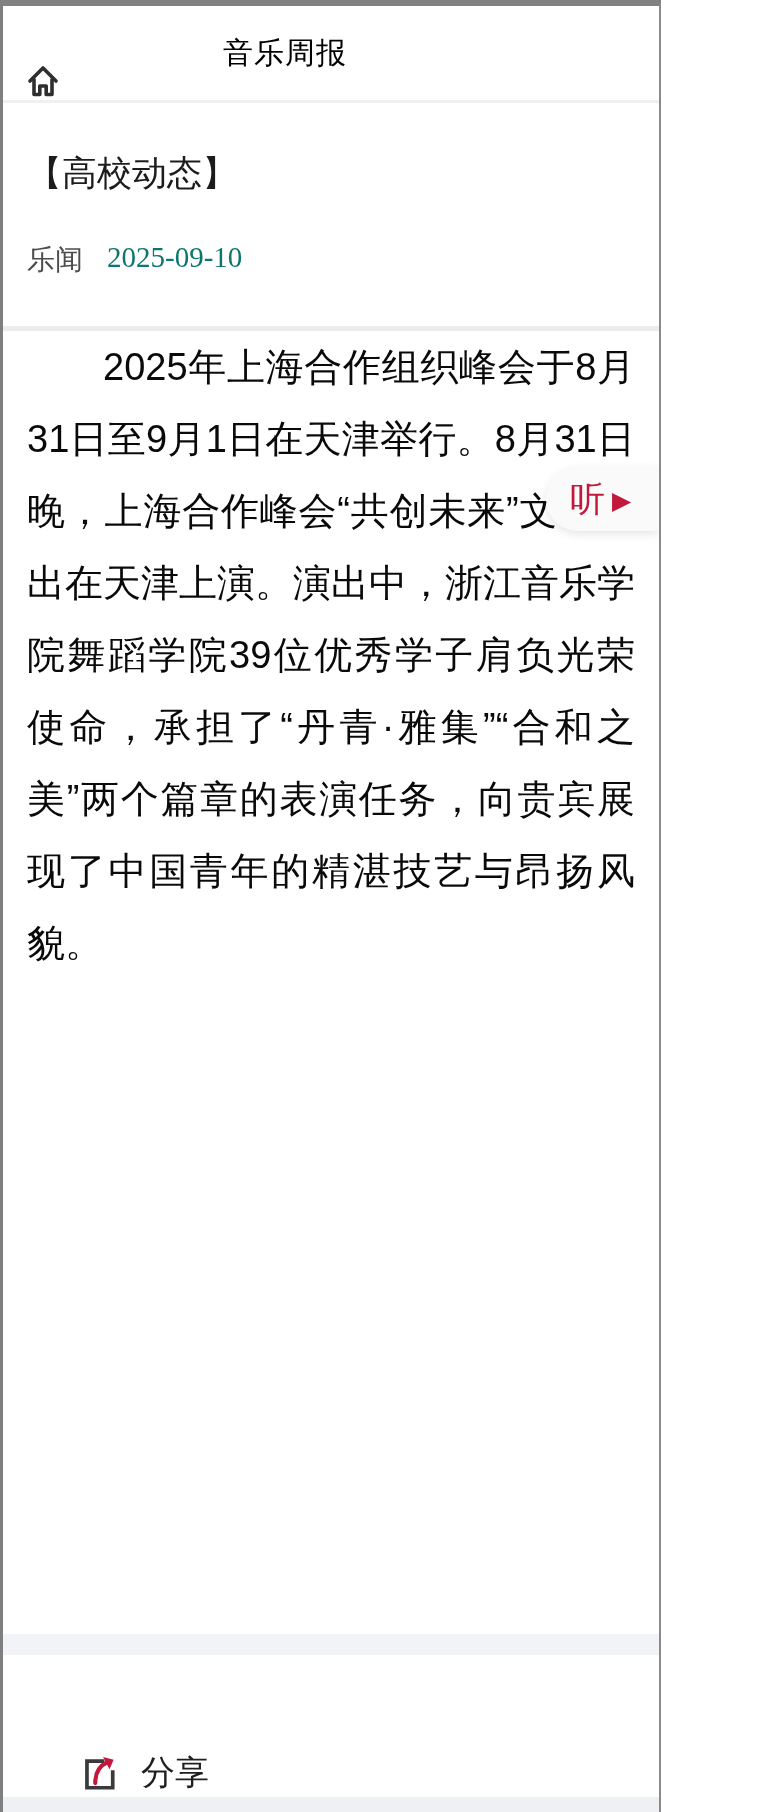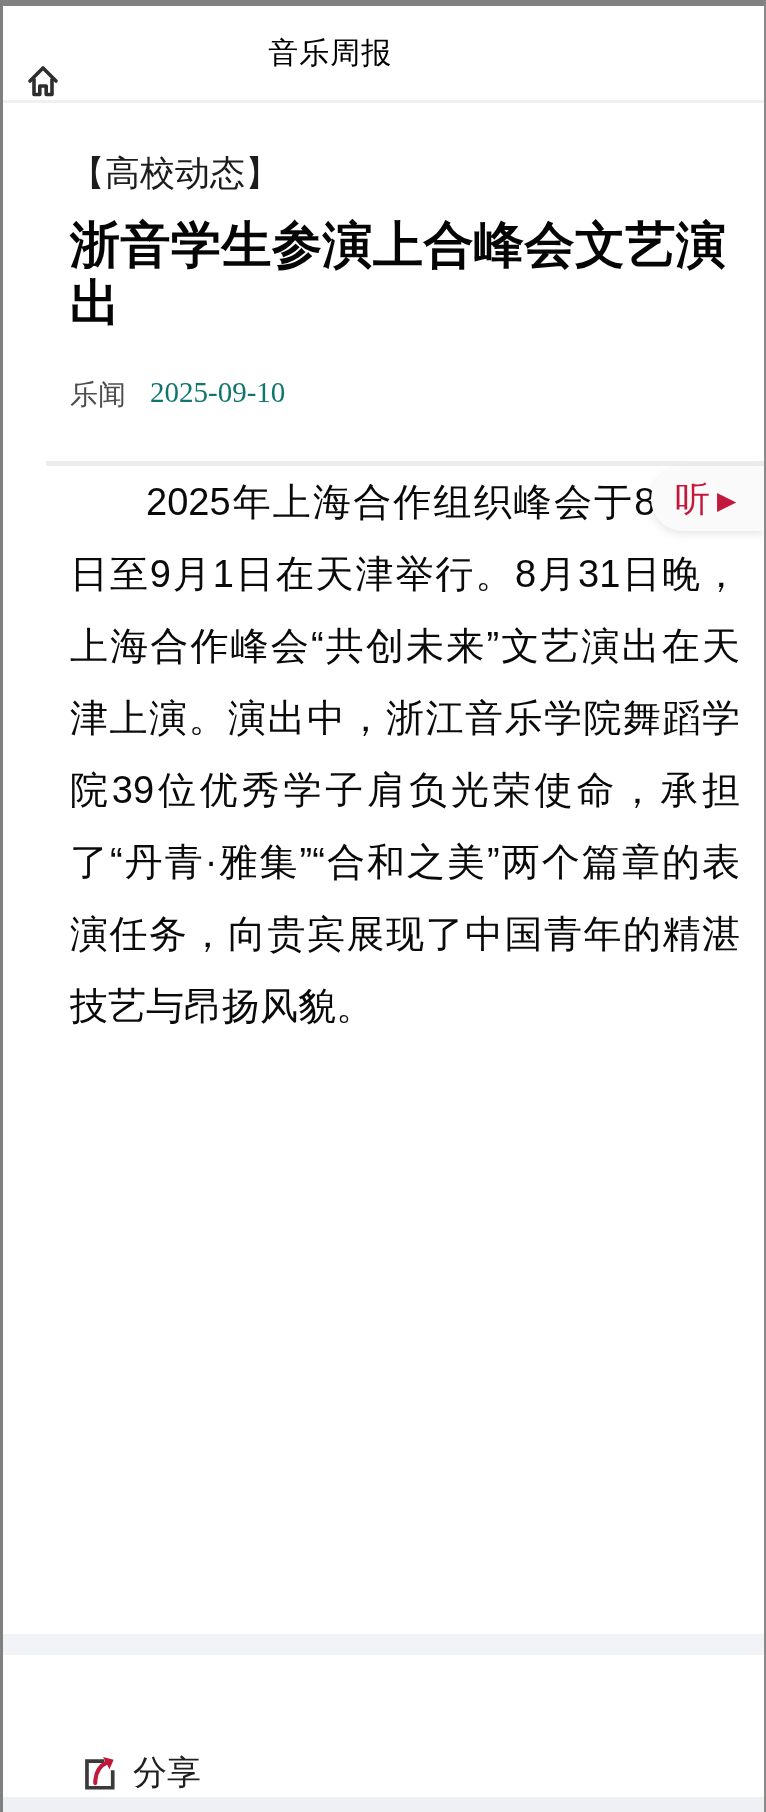"音乐周报" .page { width: 766px -> 661px }
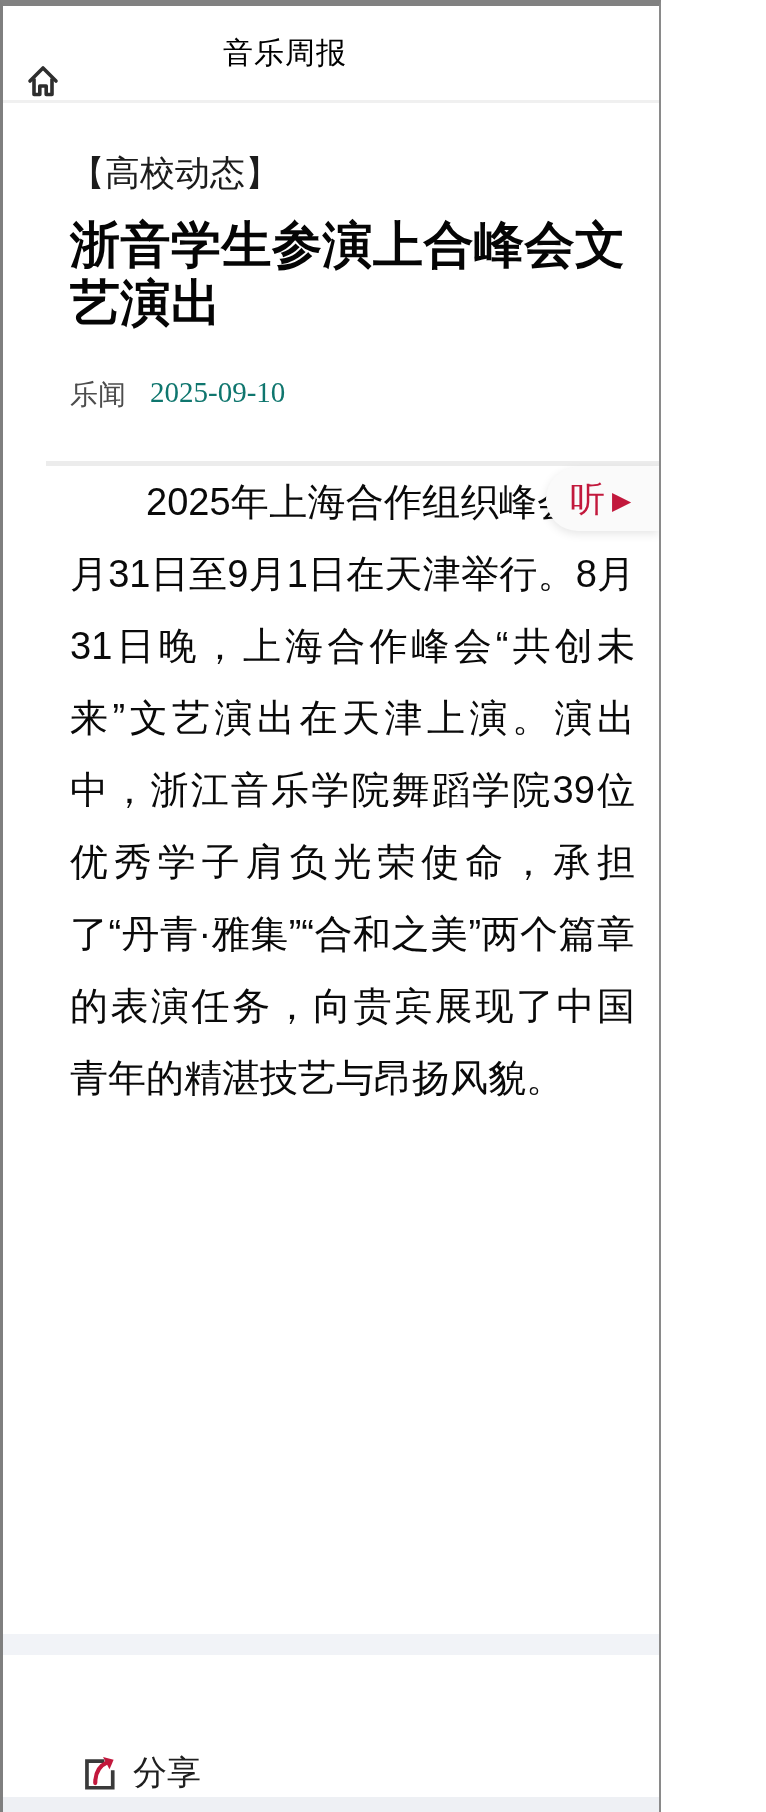"【高校动态】" .content { margin-left: 43px -> none }
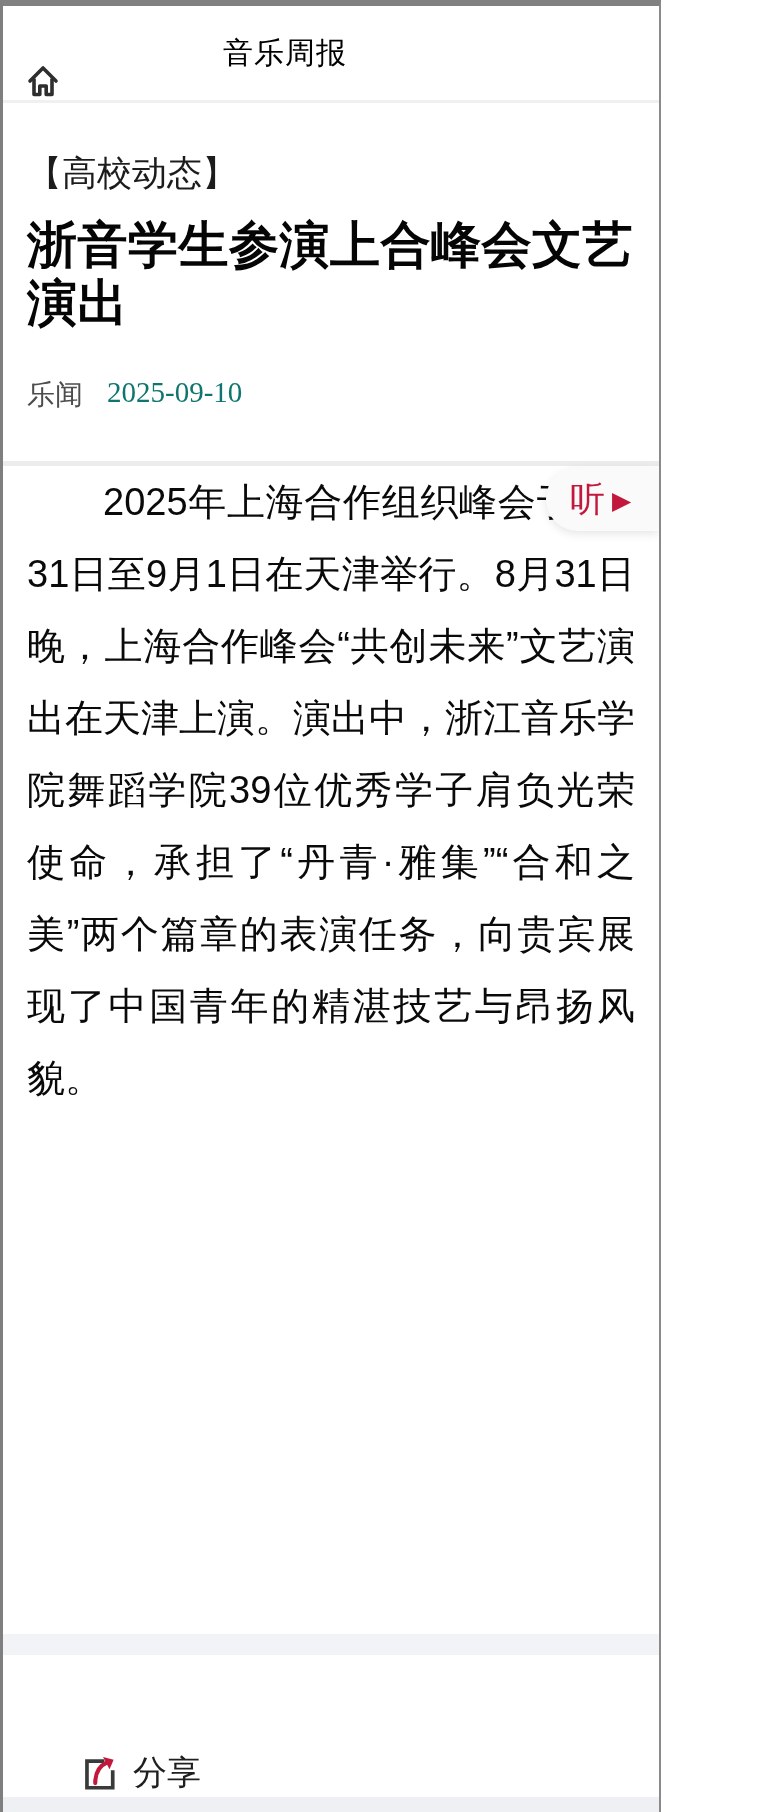"浙音学生参演上合峰会文艺演出" h1.art-title { html: <h1>浙音学生参演上合峰会文艺演出</h1> -> none }
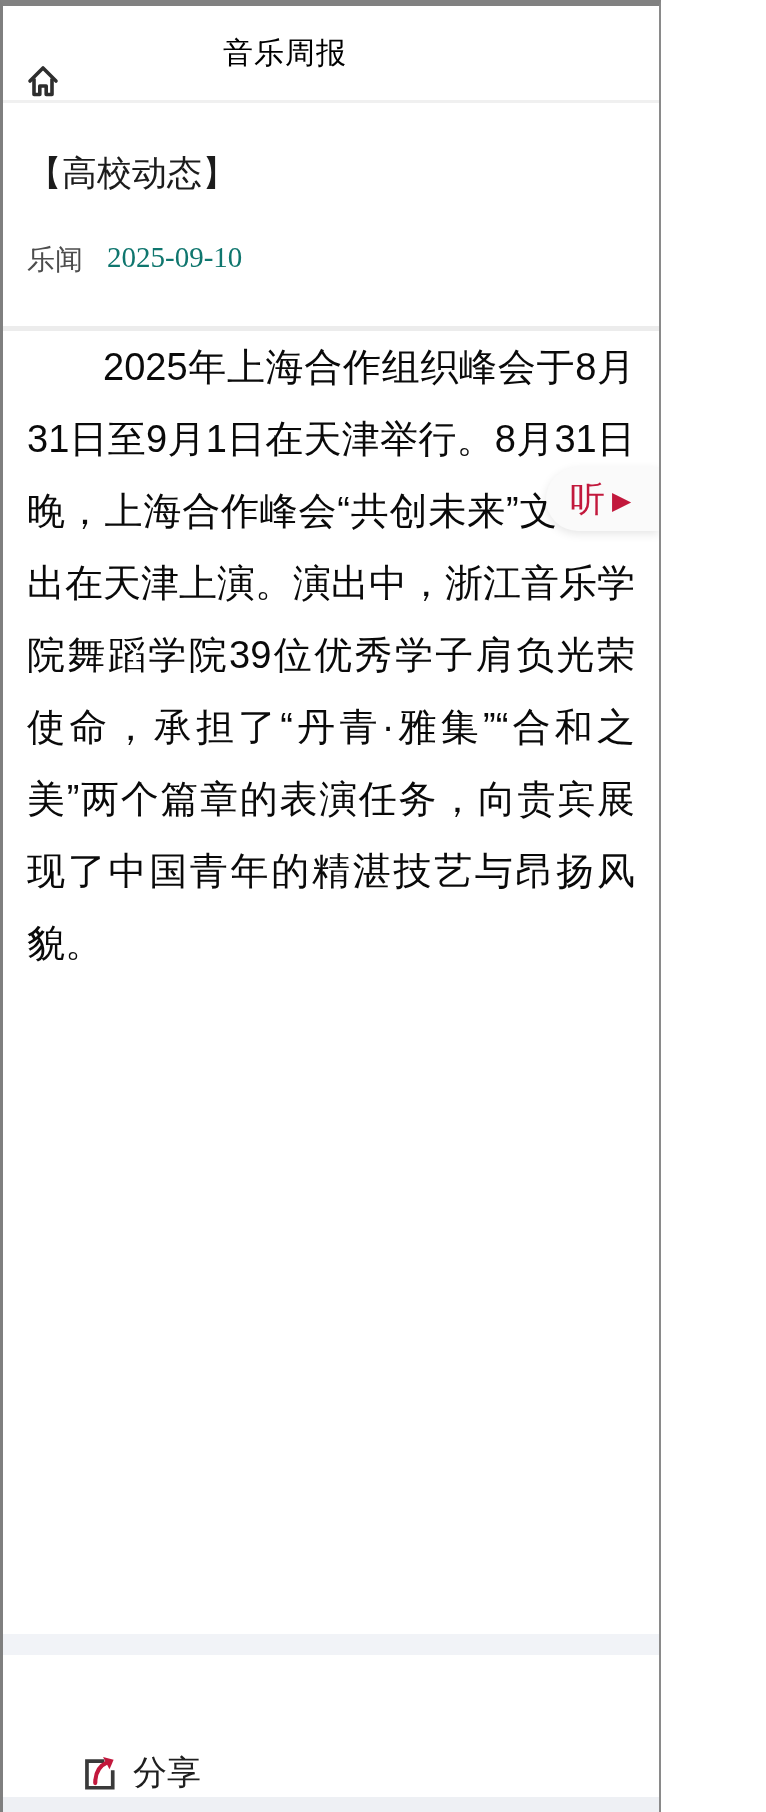"分享" .footer-btn { gap: 12px -> 20px }
